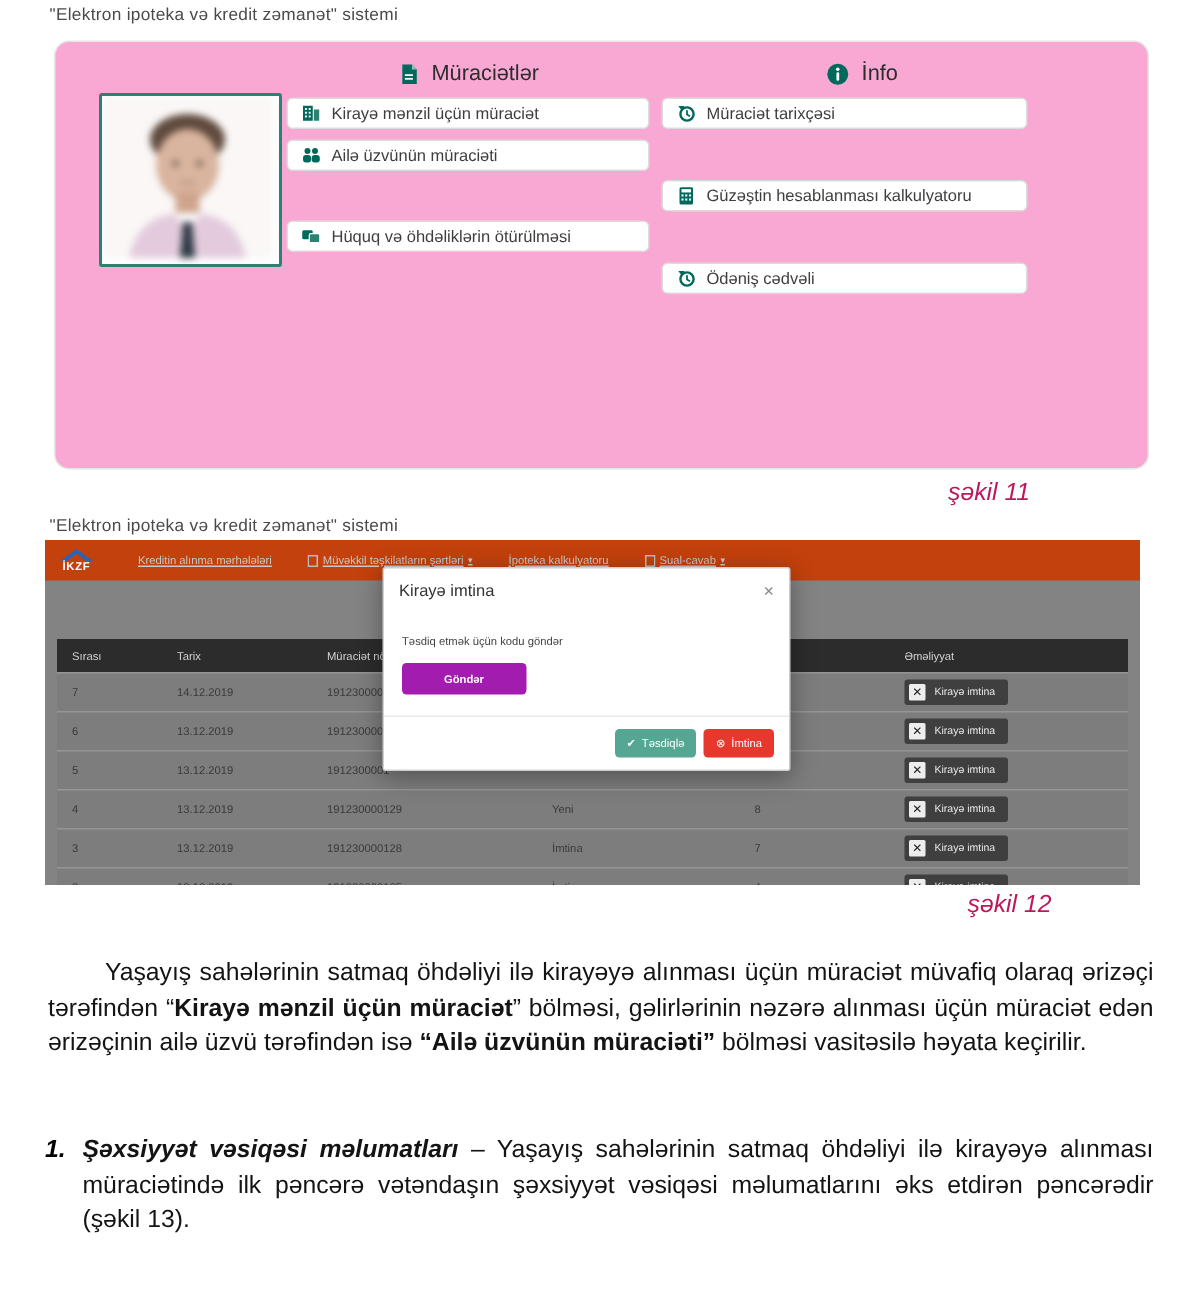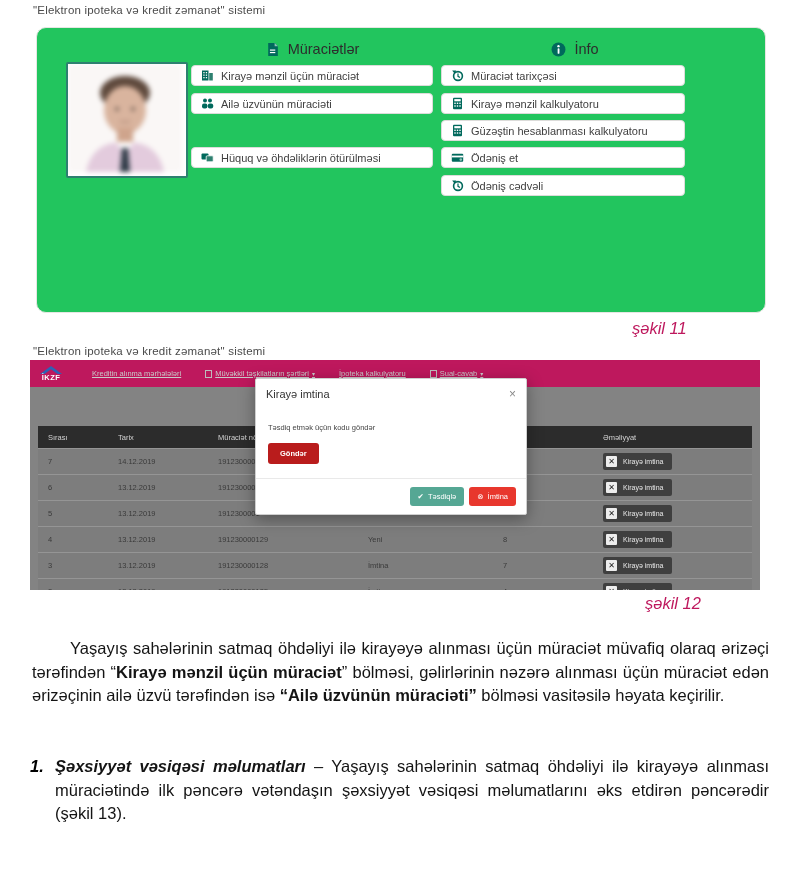"Müraciətlər" .panel11 { background: #22c55e -> #f9a8d4 }
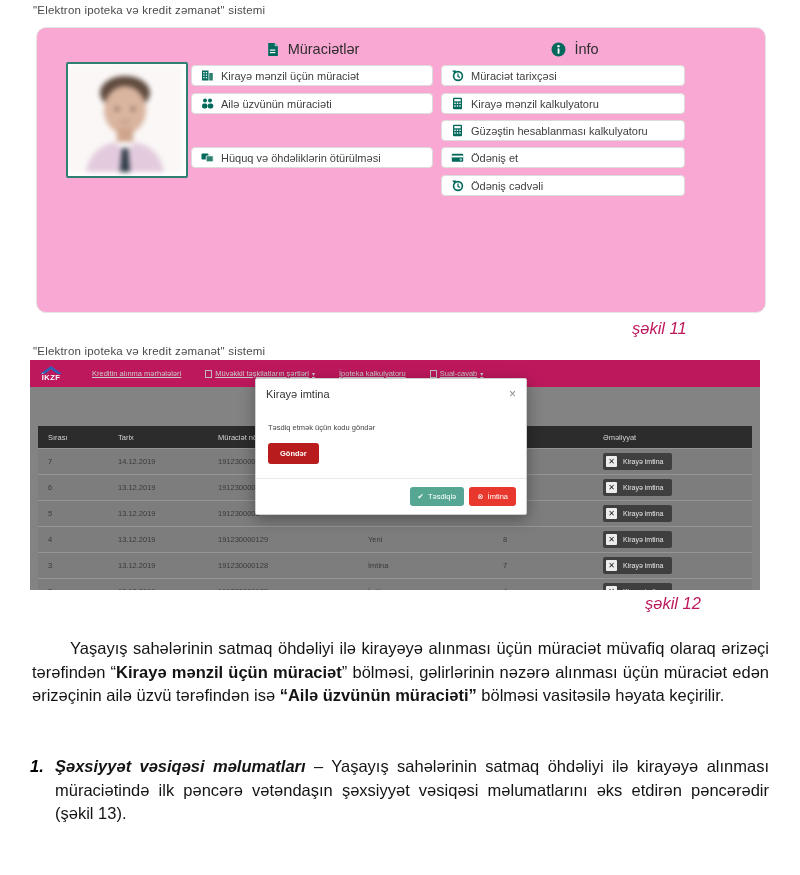"Kirayə mənzil kalkulyatoru" div.btn11 { html: <div> <span> <svg> <rect></rect> <rect></rect> <rect></rect> <rect></rect> <rect></rect> <rect></rect> <rect></rect> <rect></rect> </svg> </span> <span>Kirayə mənzil kalkulyatoru</span> </div> -> none }
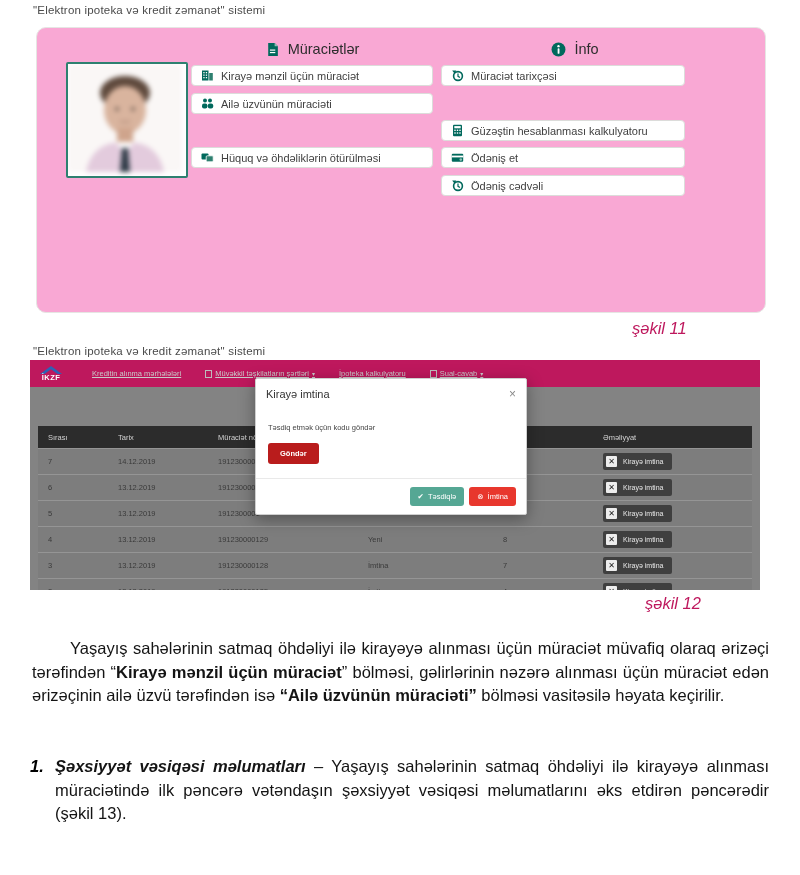"Ödəniş et" div.btn11 { html: <div> <span> <svg> <rect></rect> <rect></rect> <circle></circle> </svg> </span> <span>Ödəniş et</span> </div> -> none }
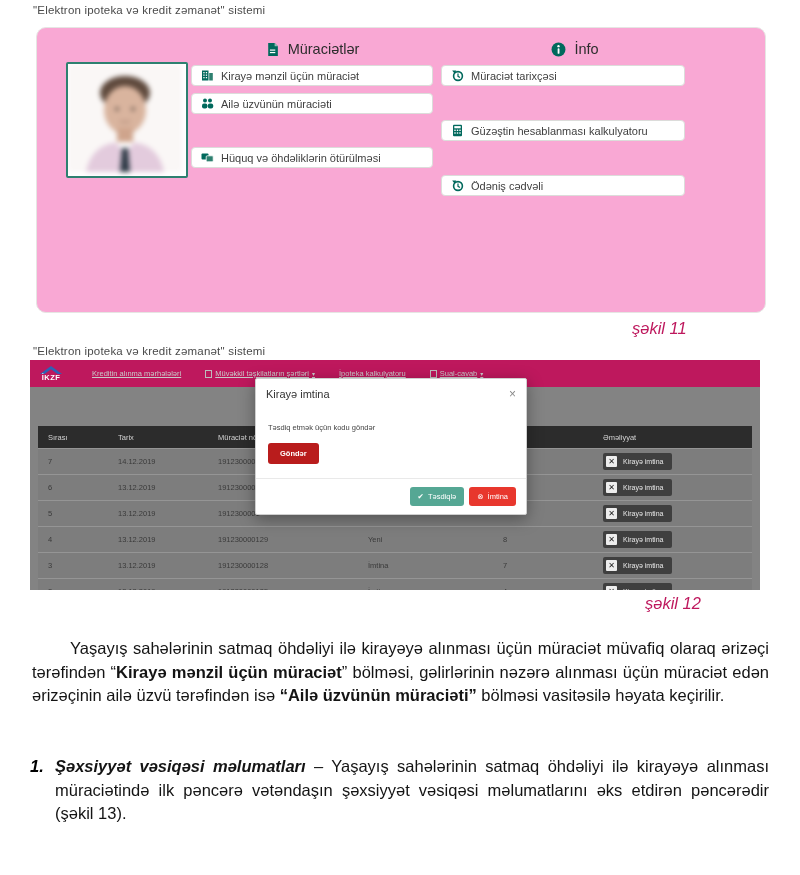"İKZF" .nav { background: #be185d -> #c2410c }
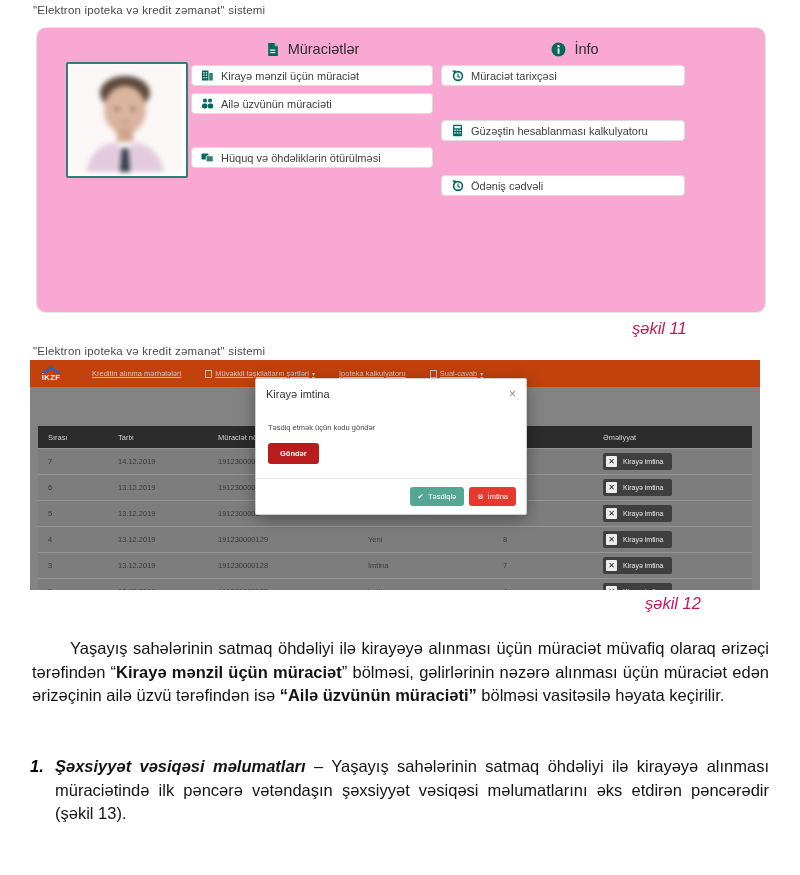"Göndər" .m-send { background: #b91c1c -> #a21caf; padding: 6px 12px -> 6px 28px }
